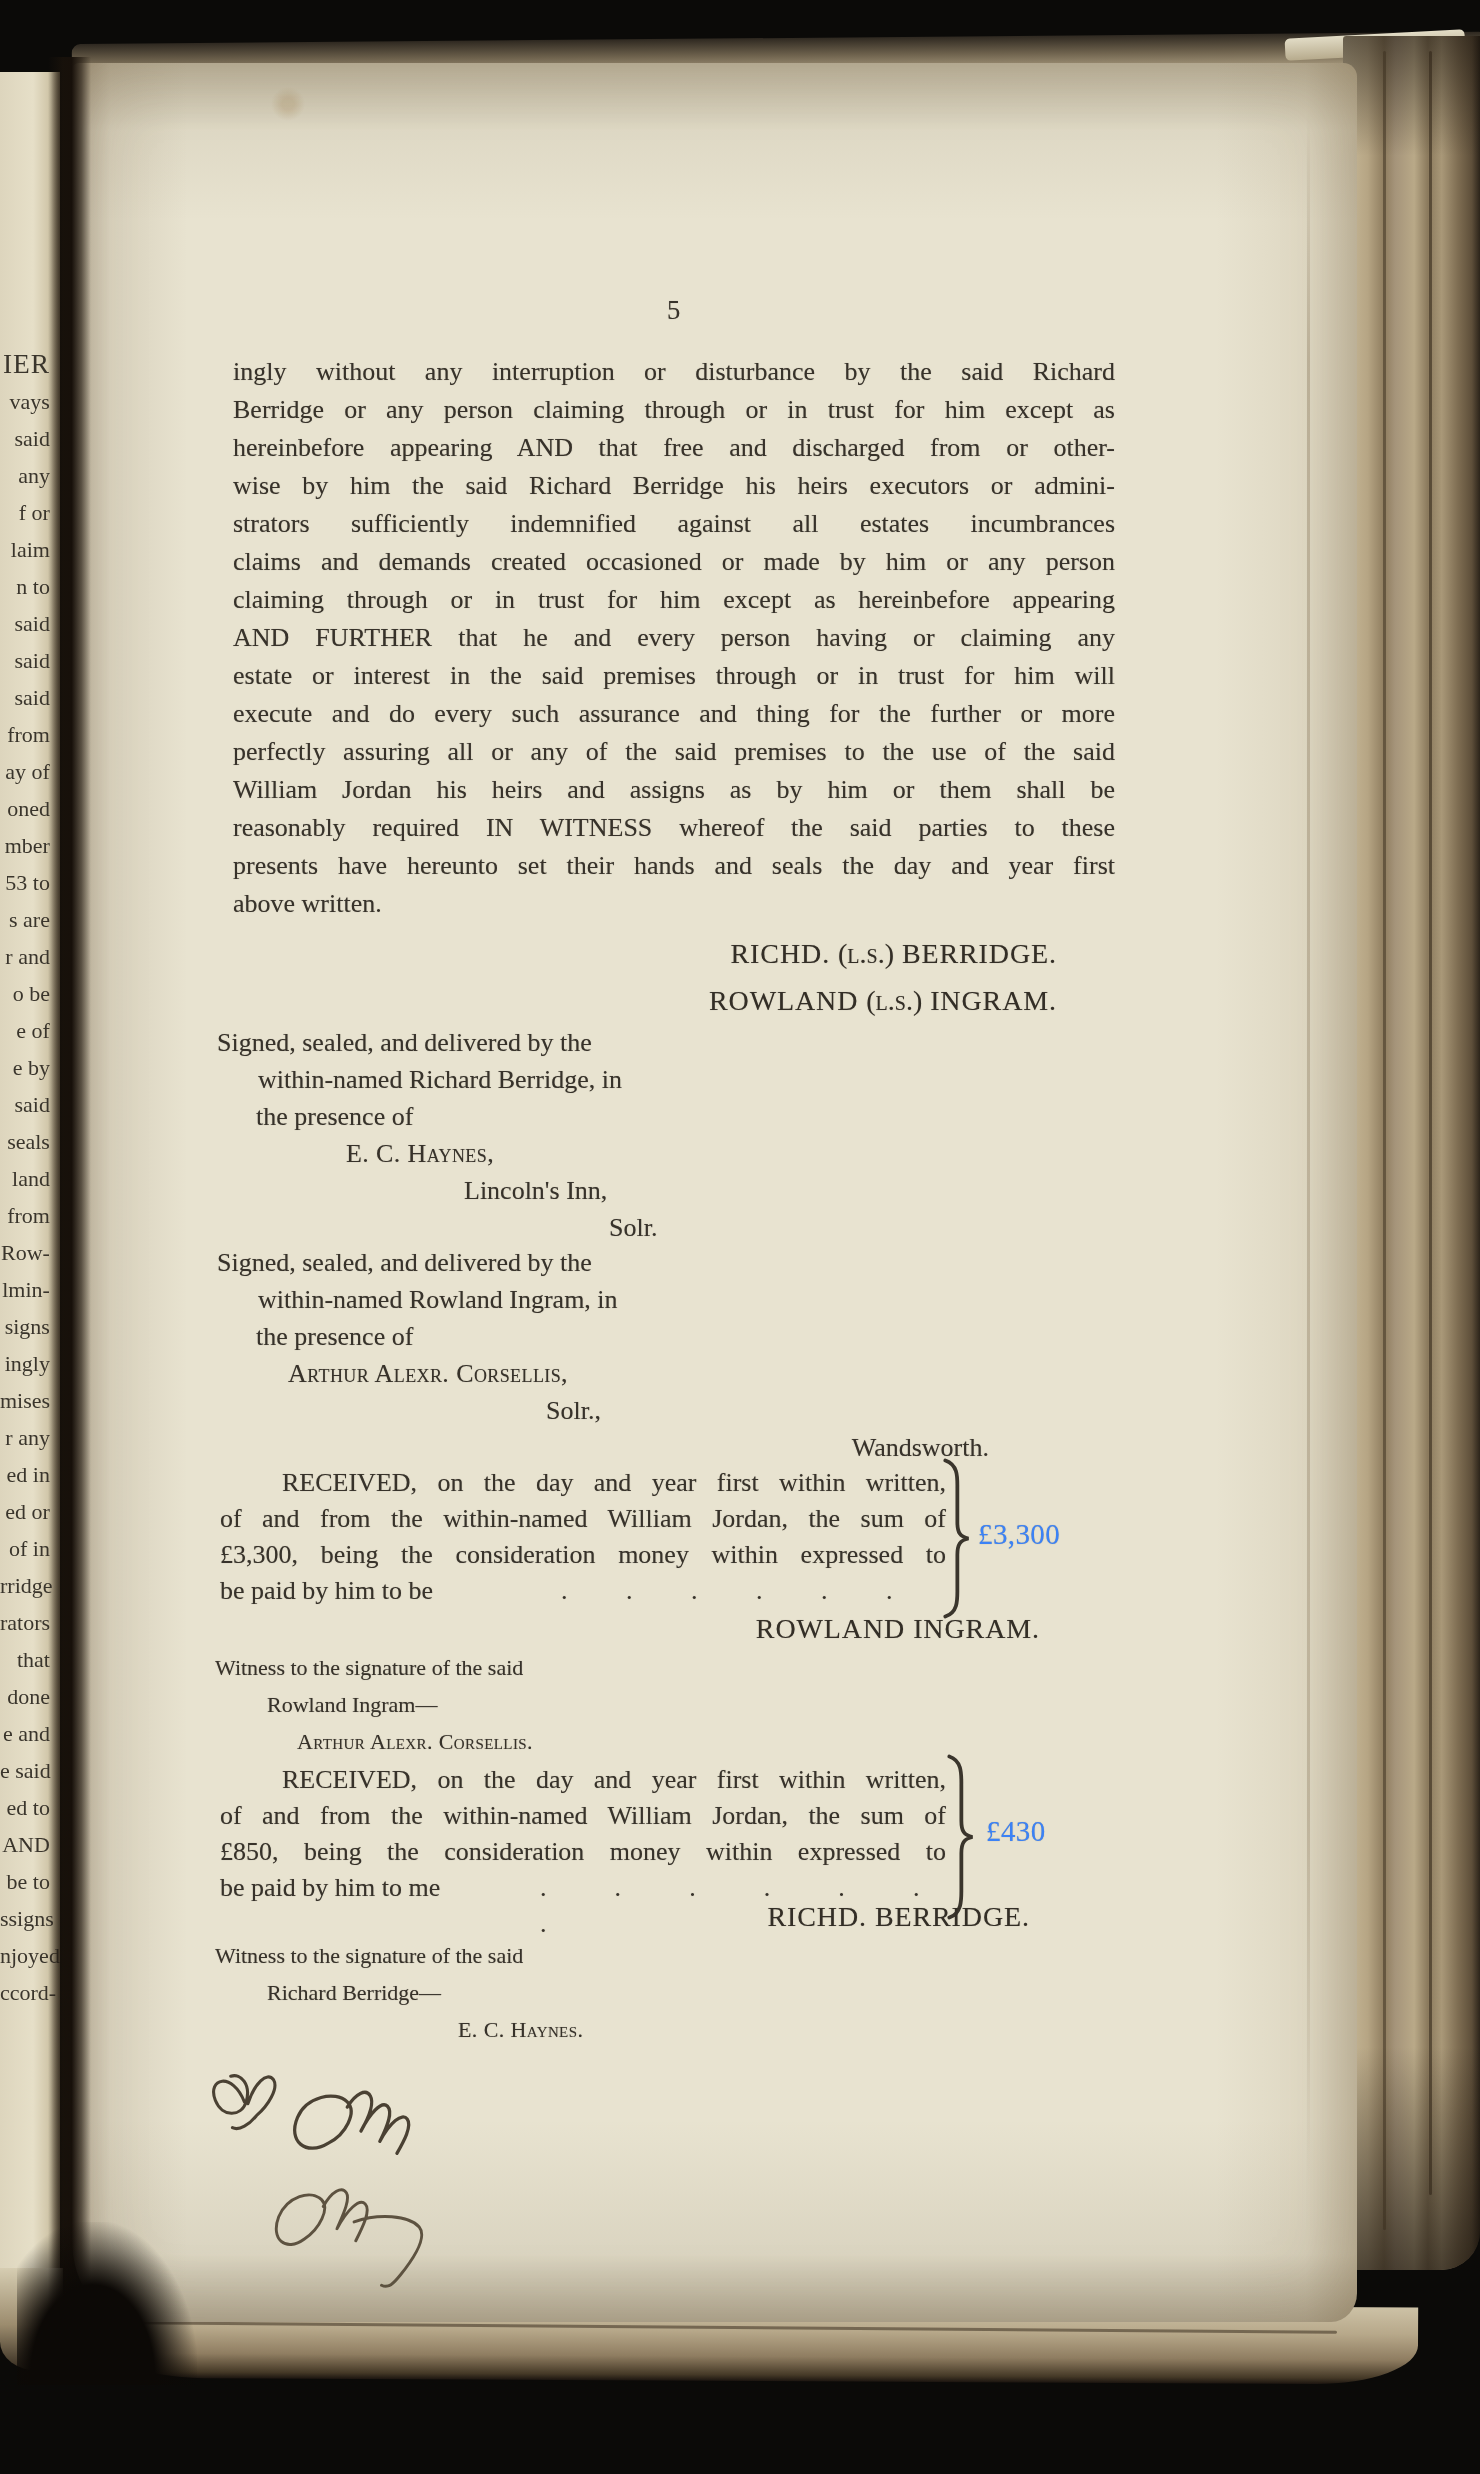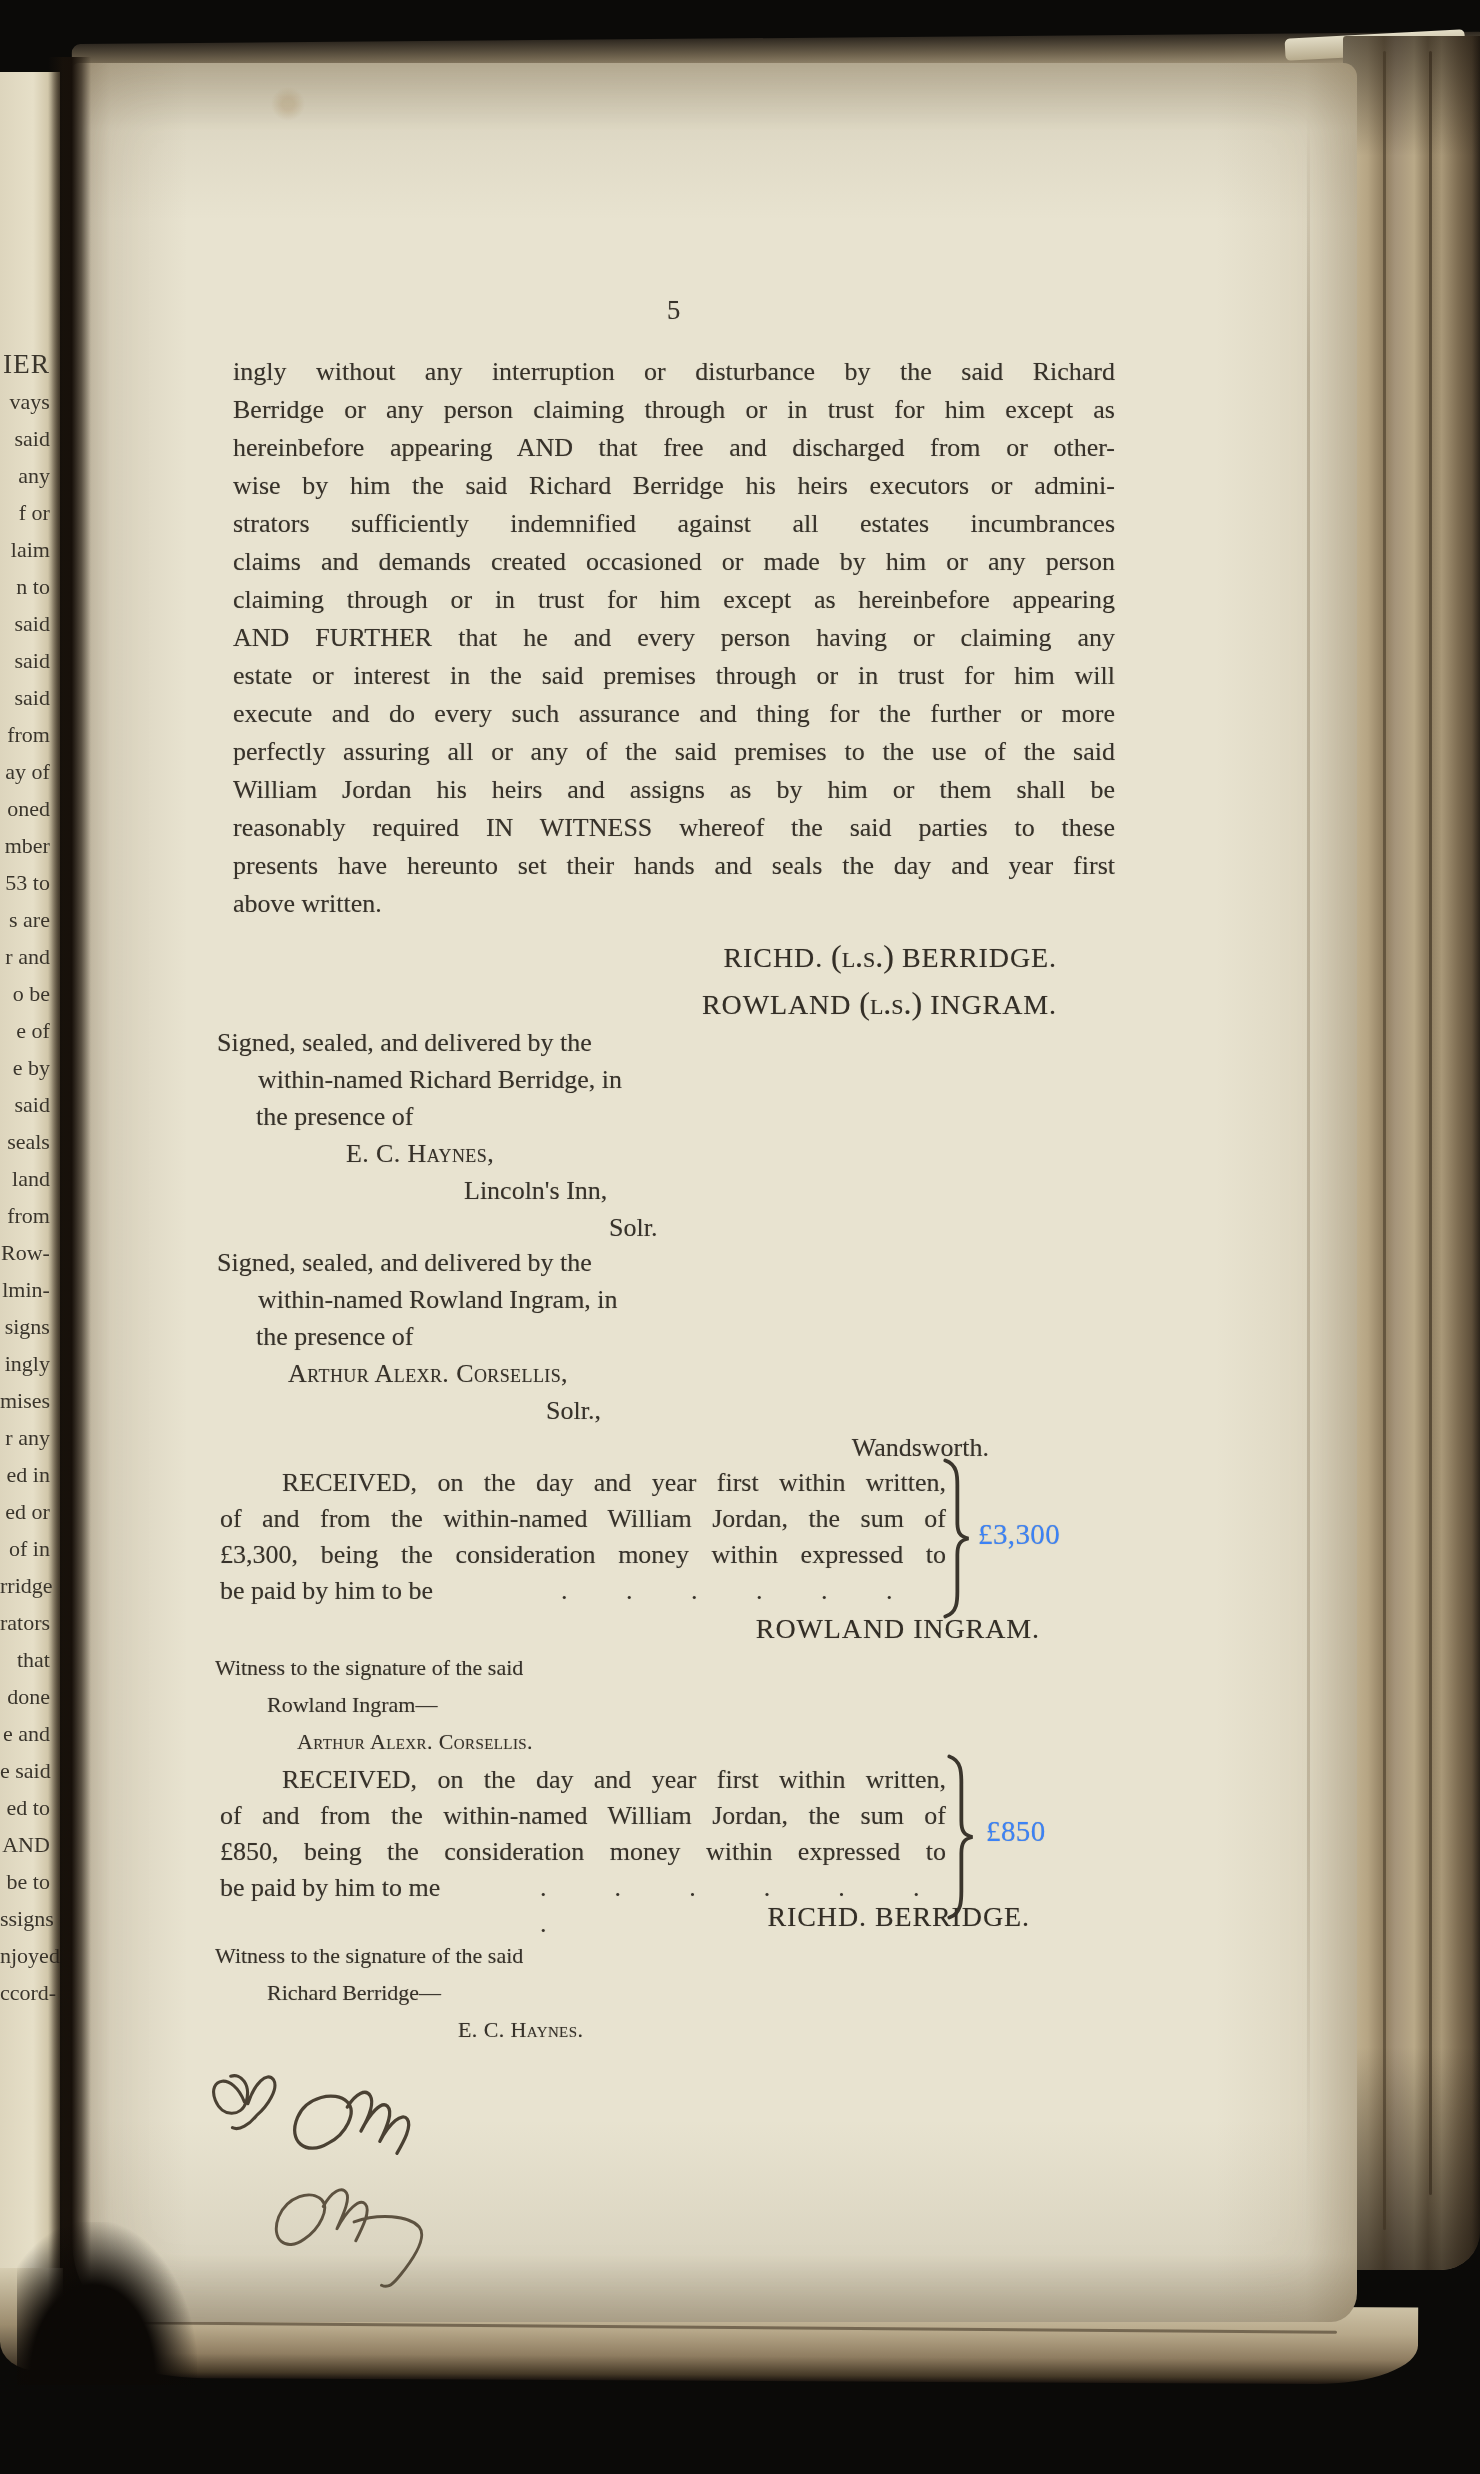"(l.s.)" .seal { font-size: 32px -> 28px }
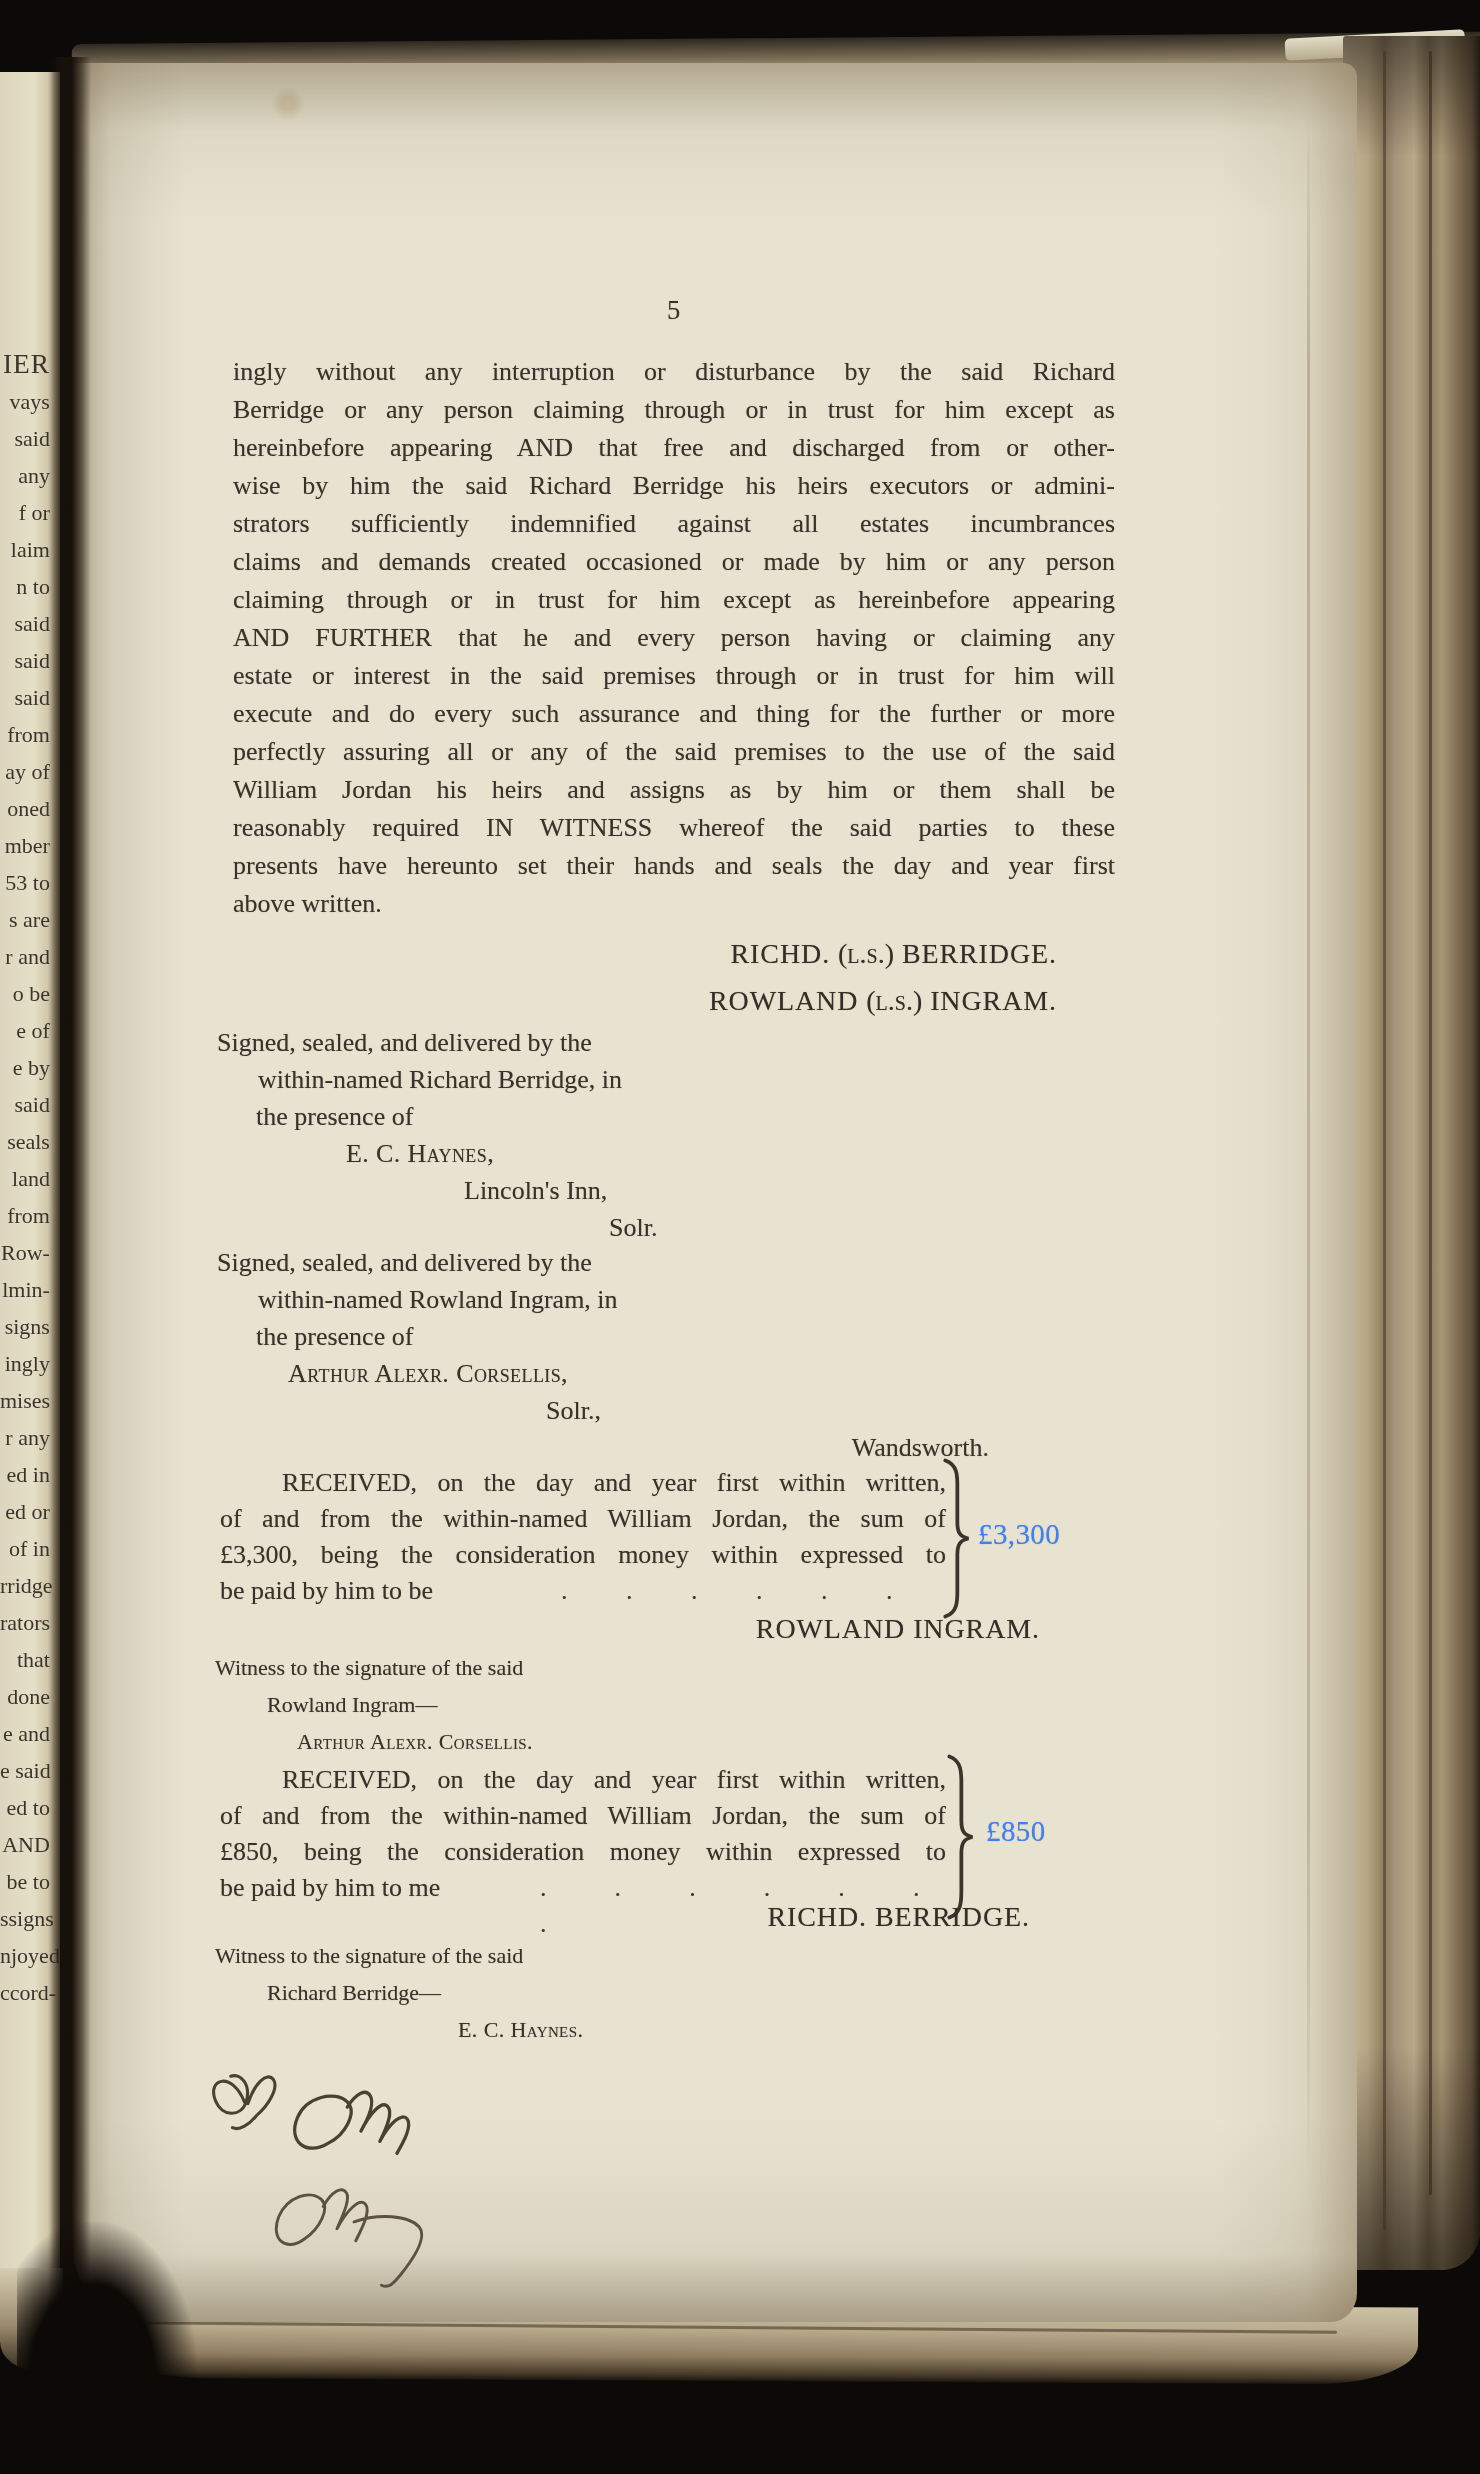"£850" div.amount { text: £850 -> £430 }
